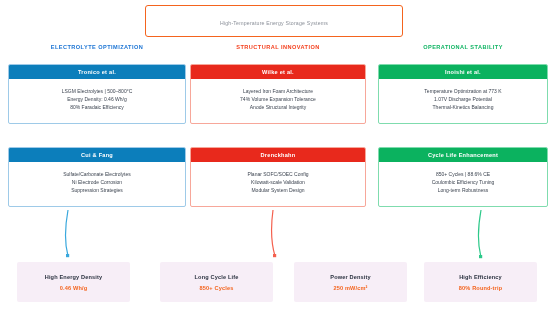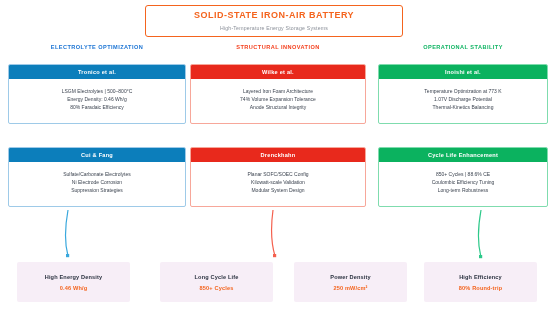"SOLID-STATE IRON-AIR BATTERY" div.title-main { html: <div>SOLID-STATE IRON-AIR BATTERY</div> -> none }
